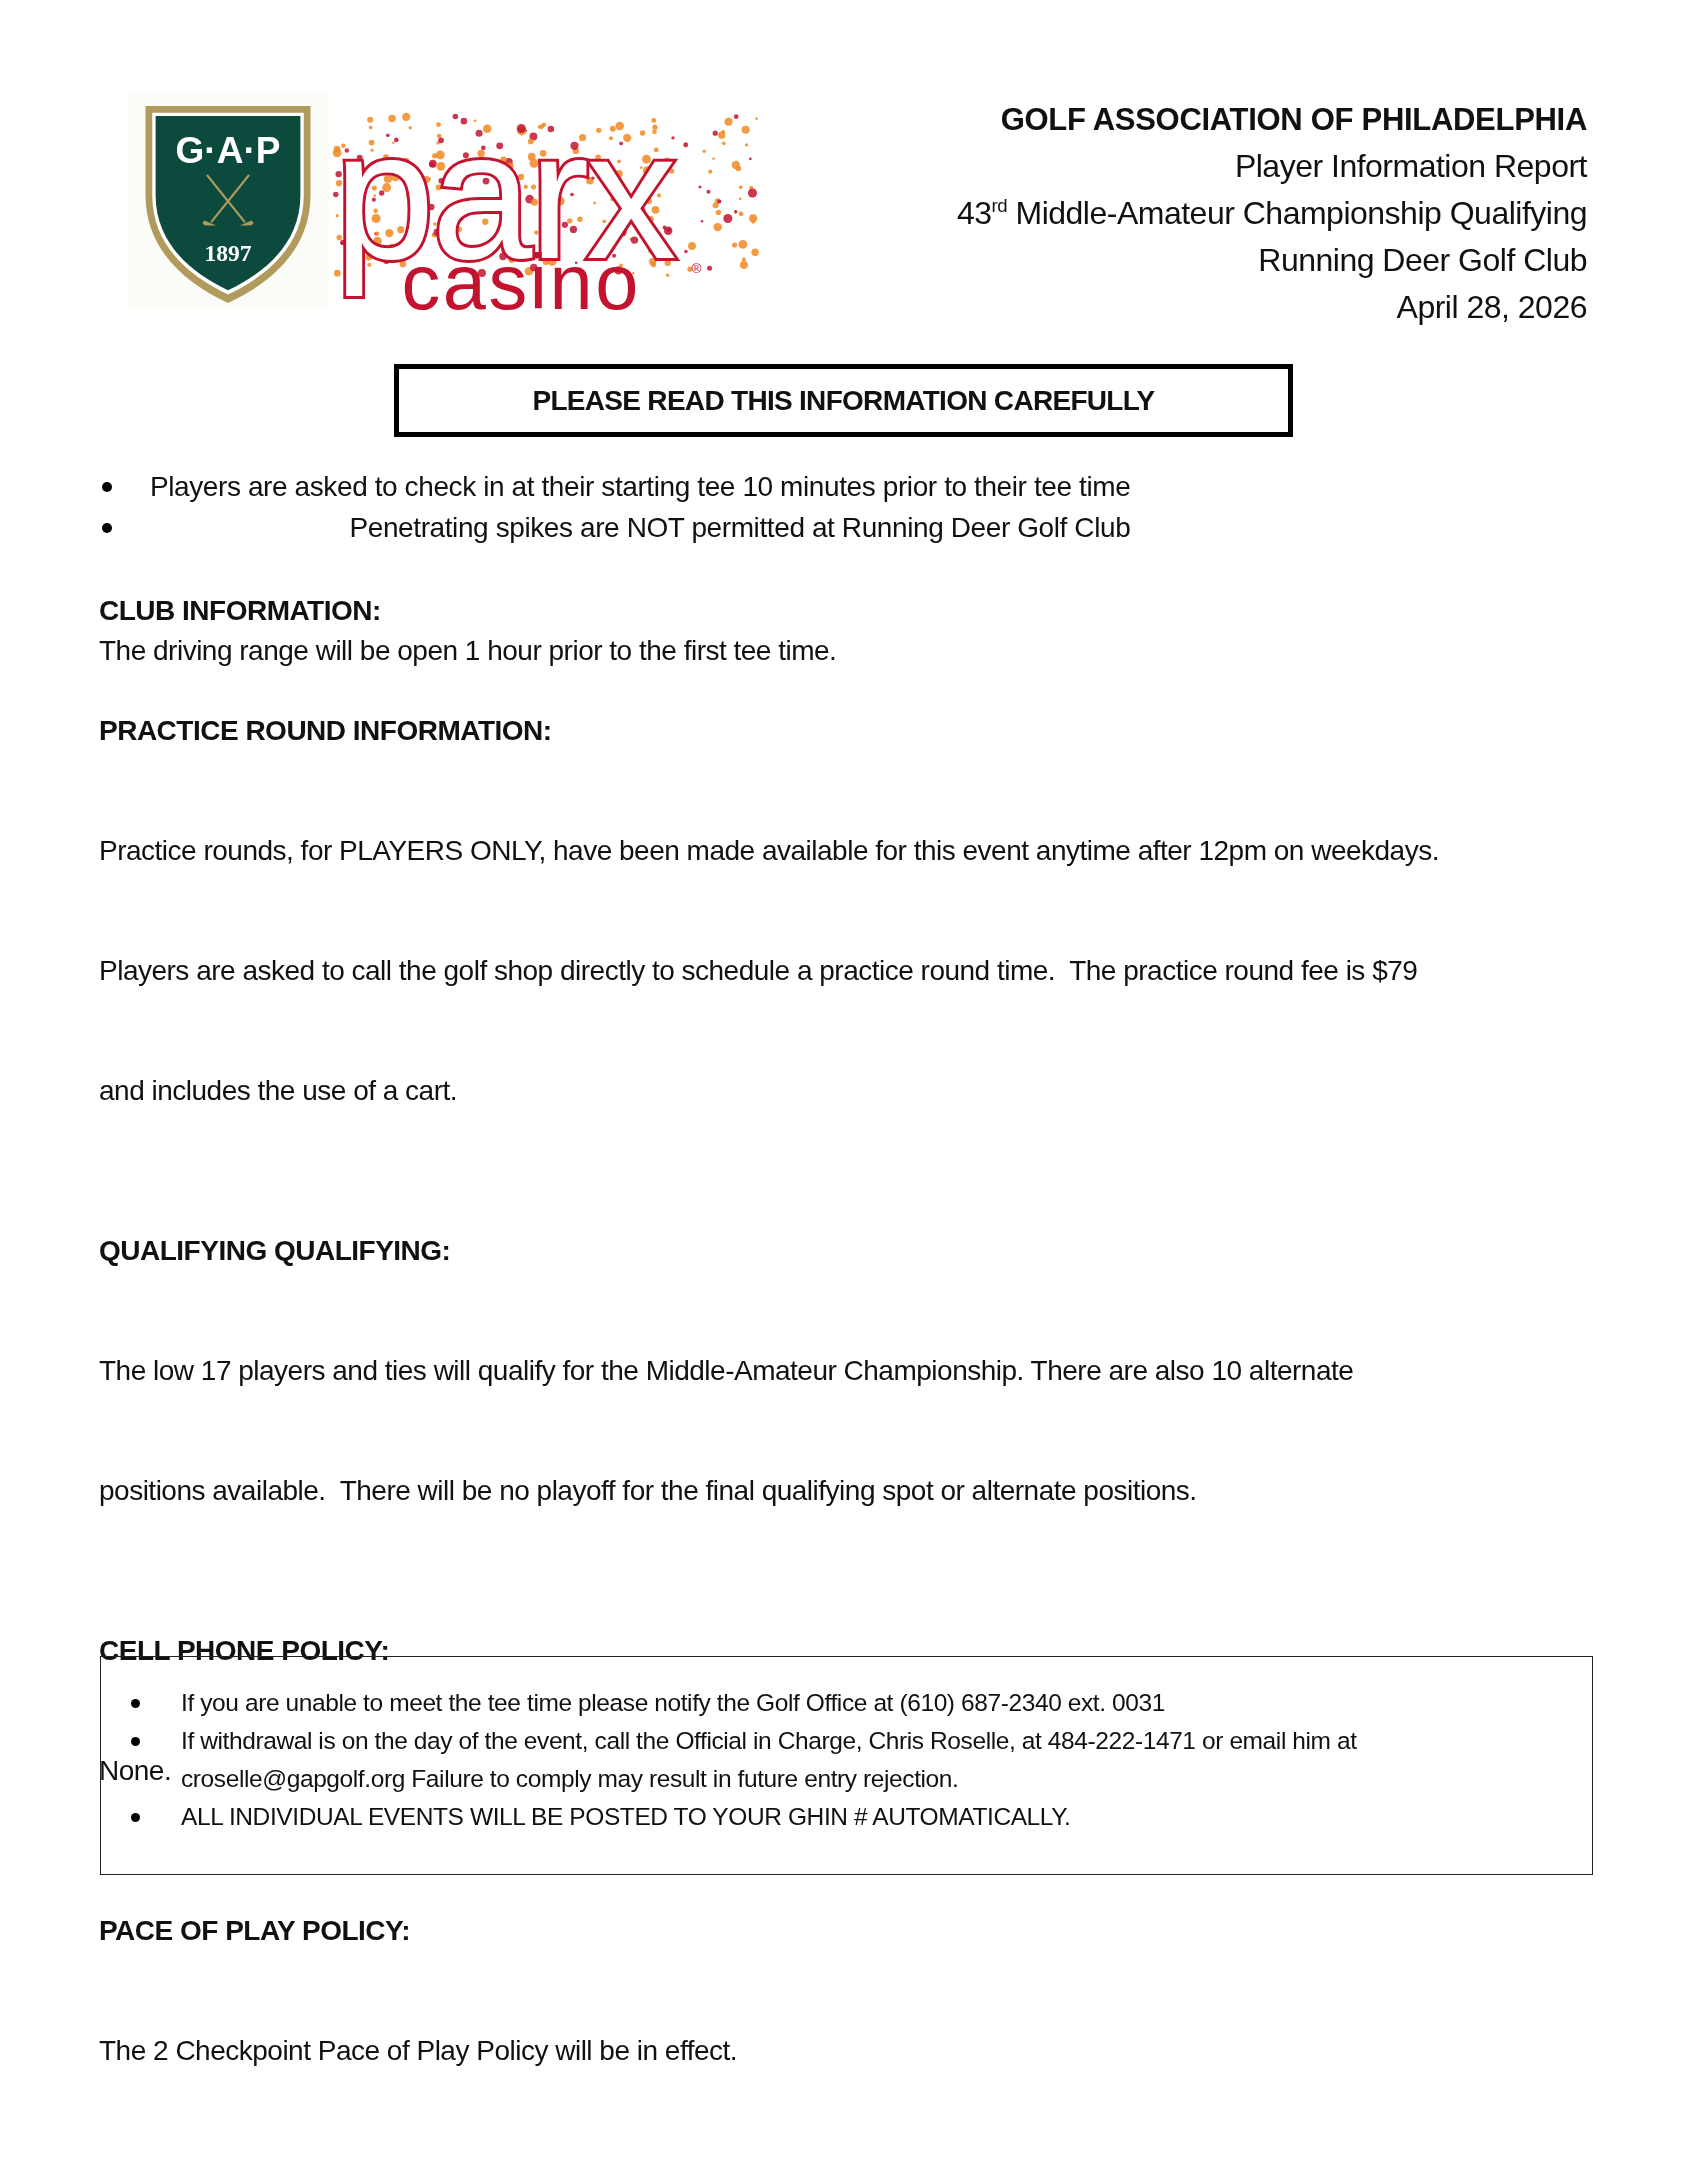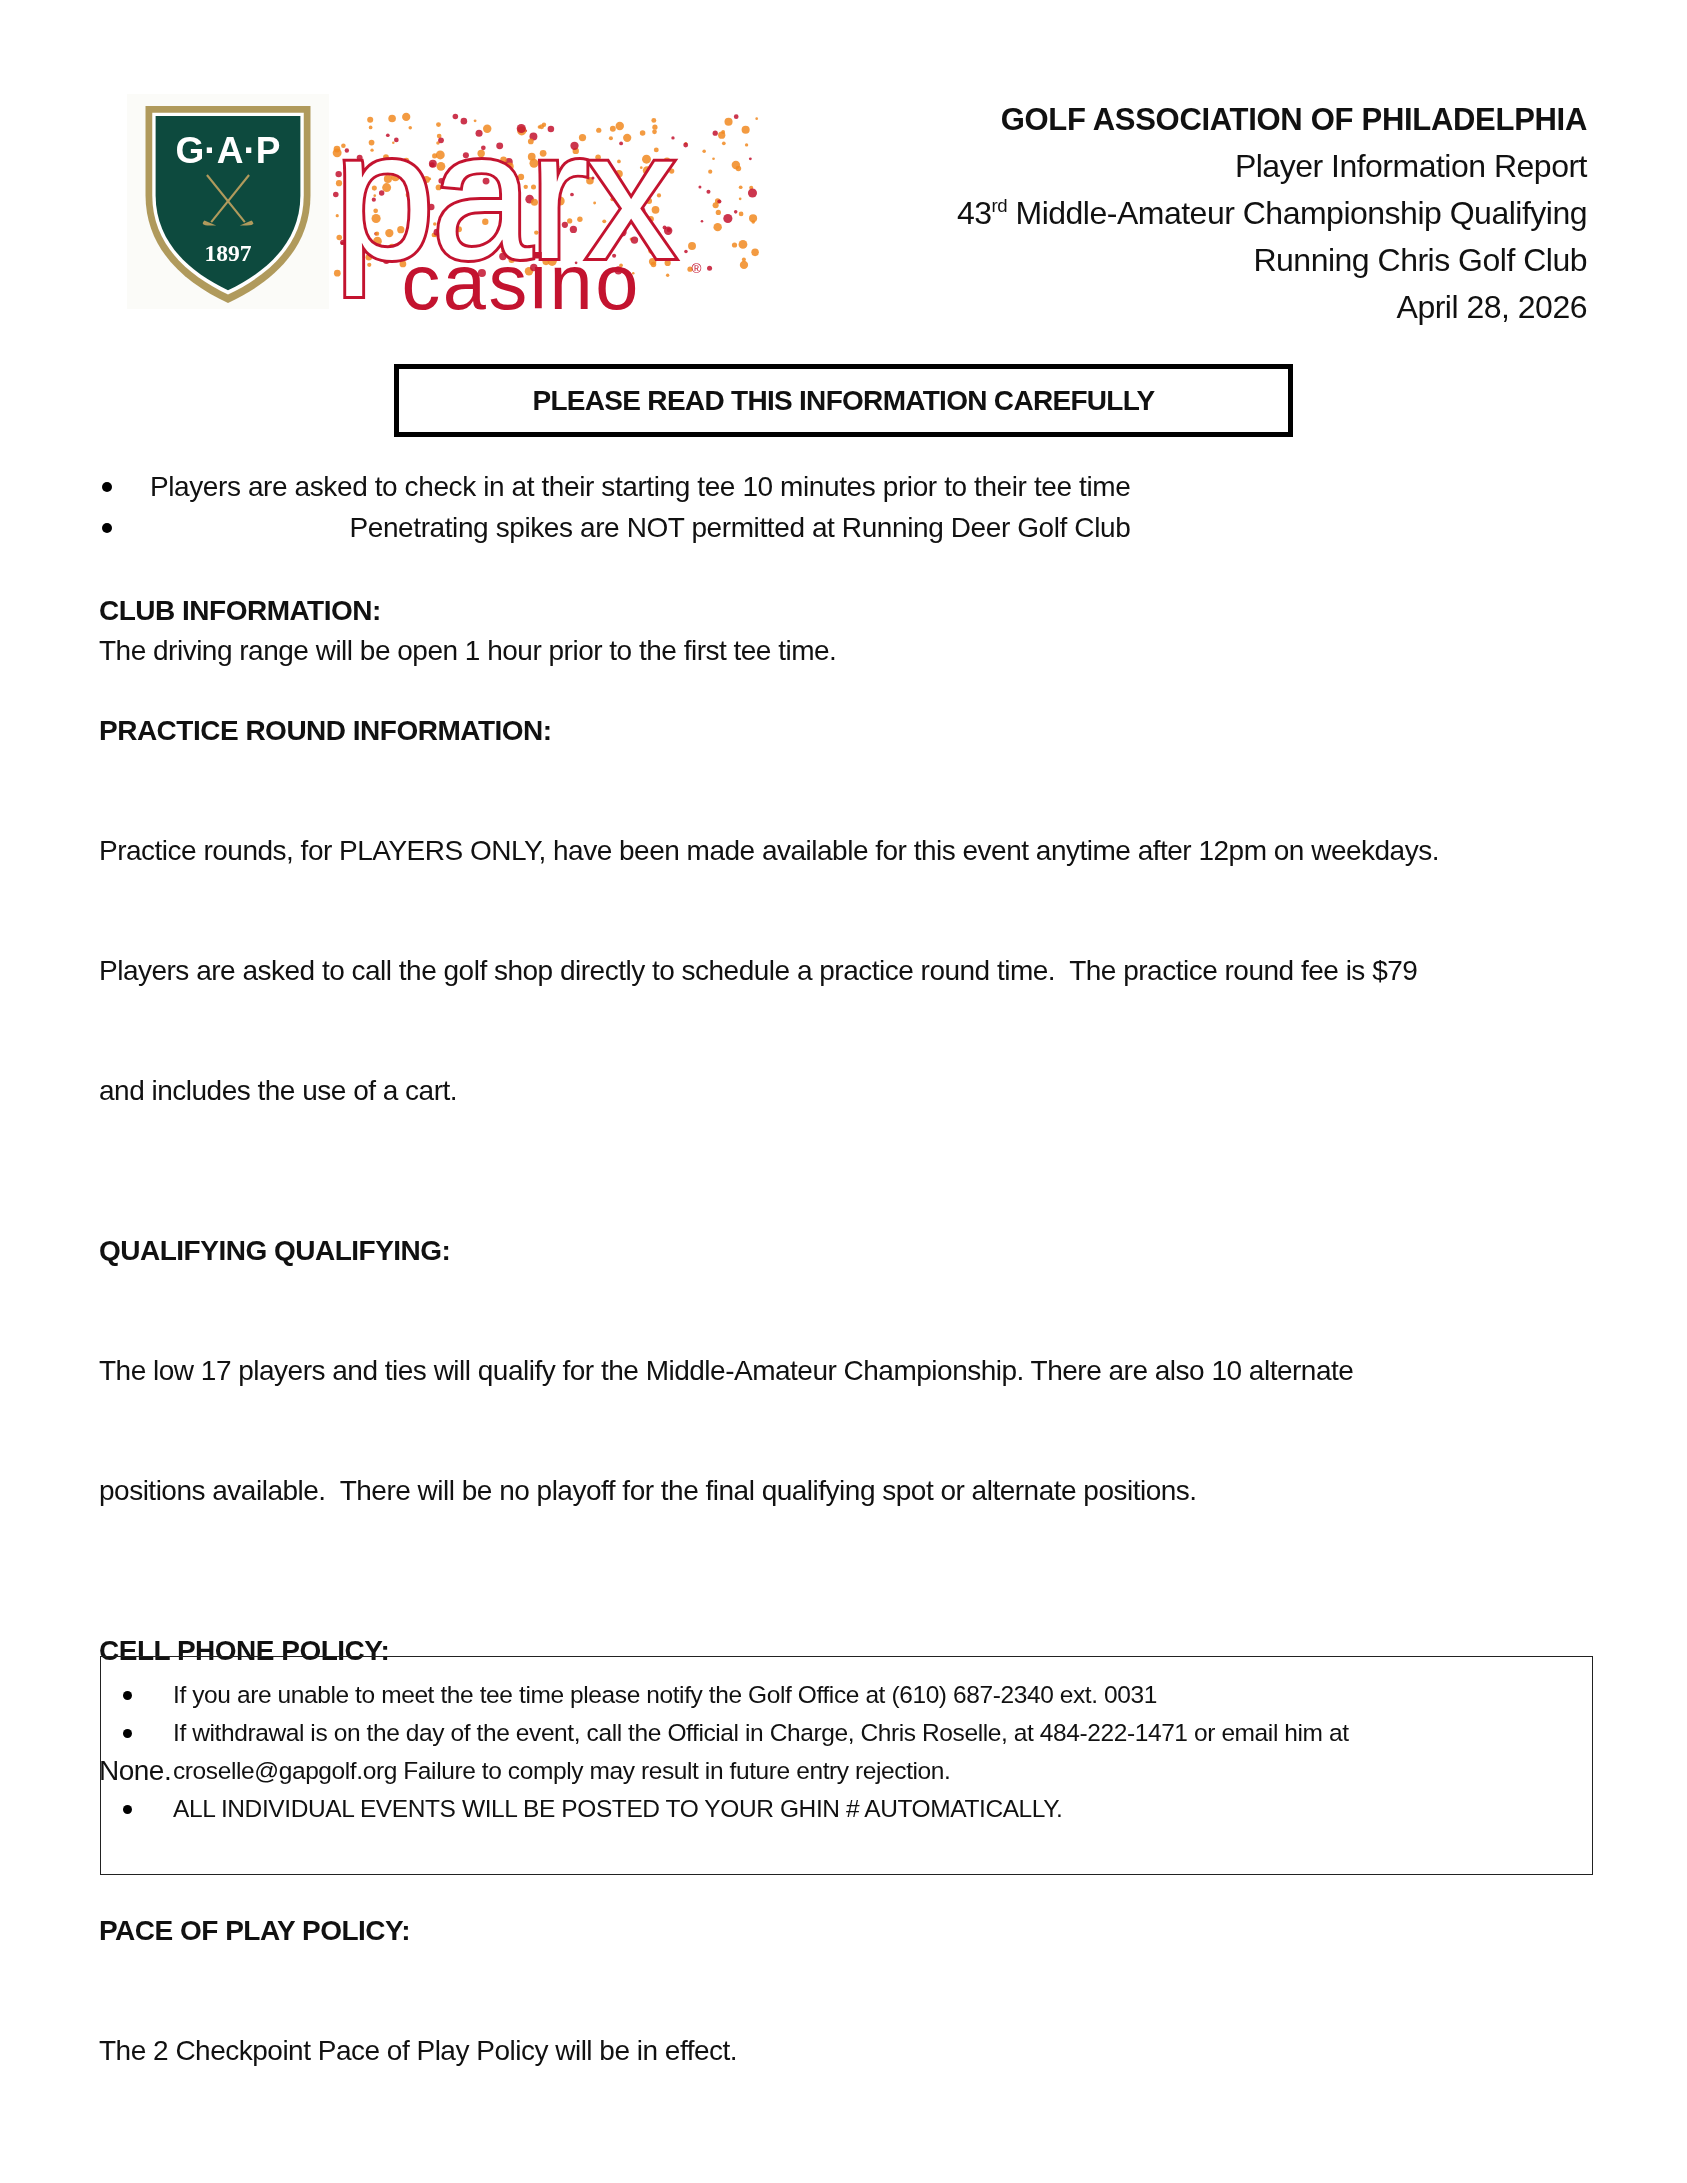"Running Chris Golf Club" div { text: Chris -> Deer }
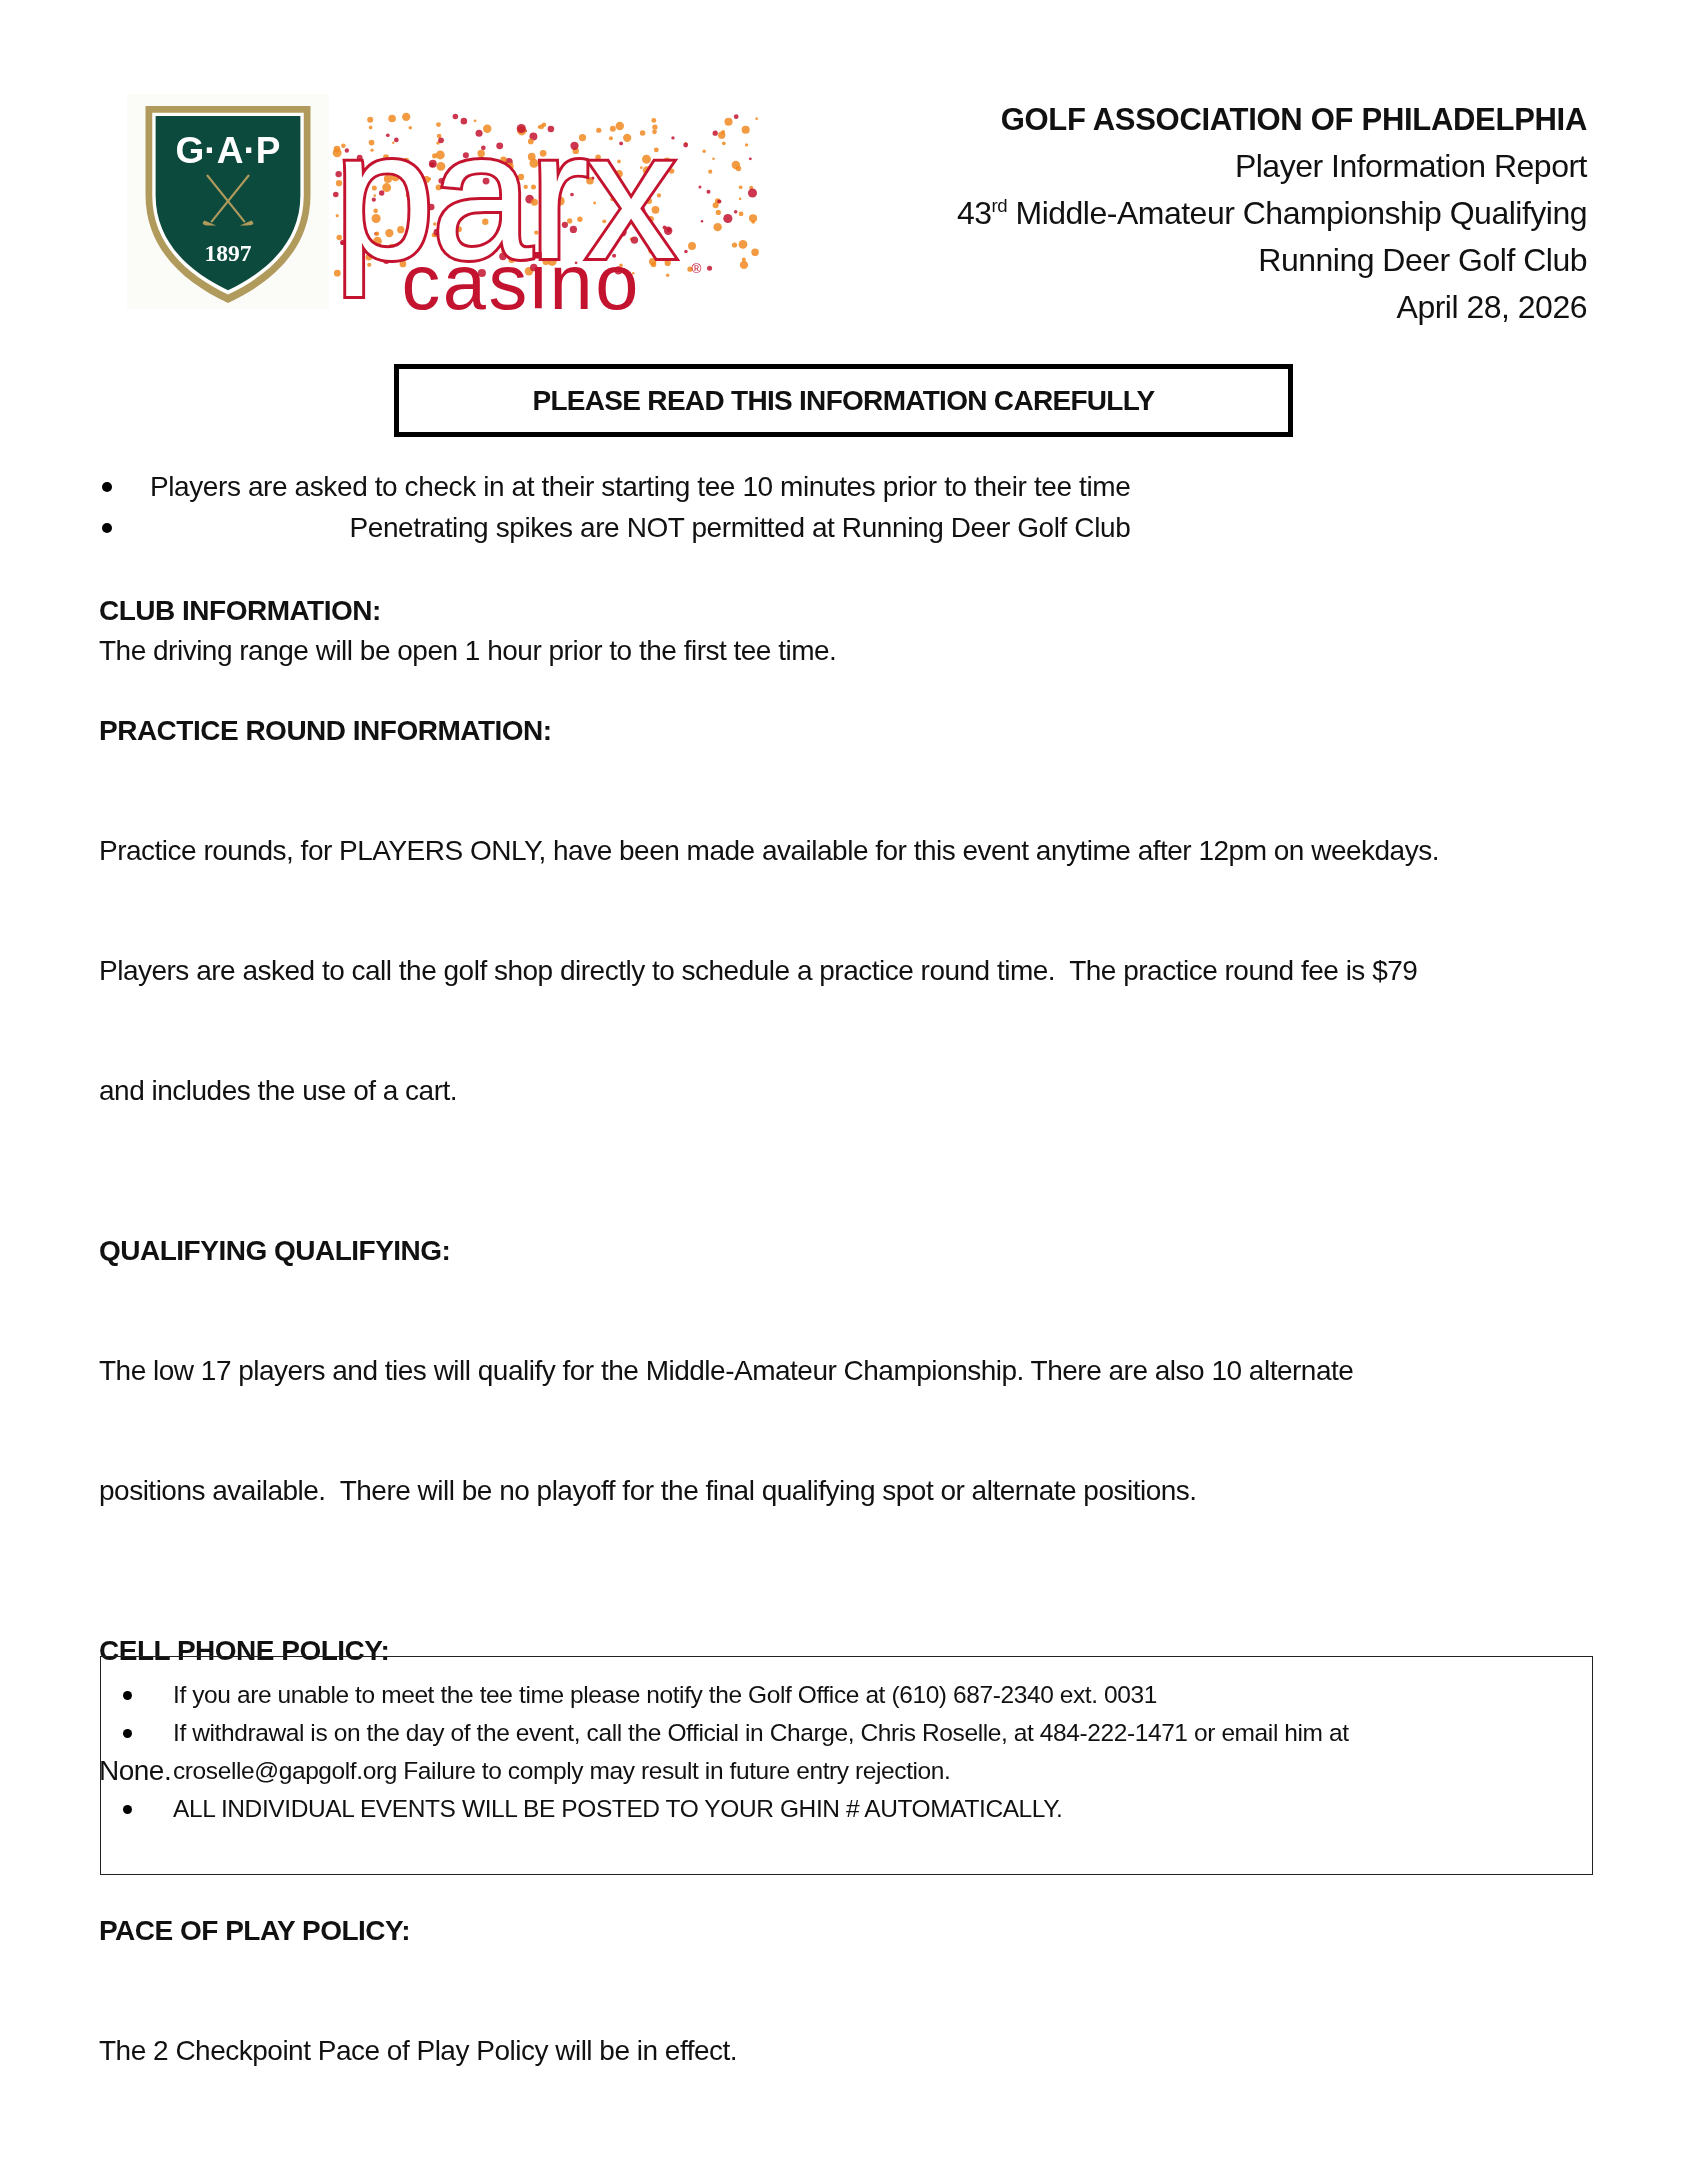"If you are unable to" #info-box ul { margin: 0 -> 8px }
